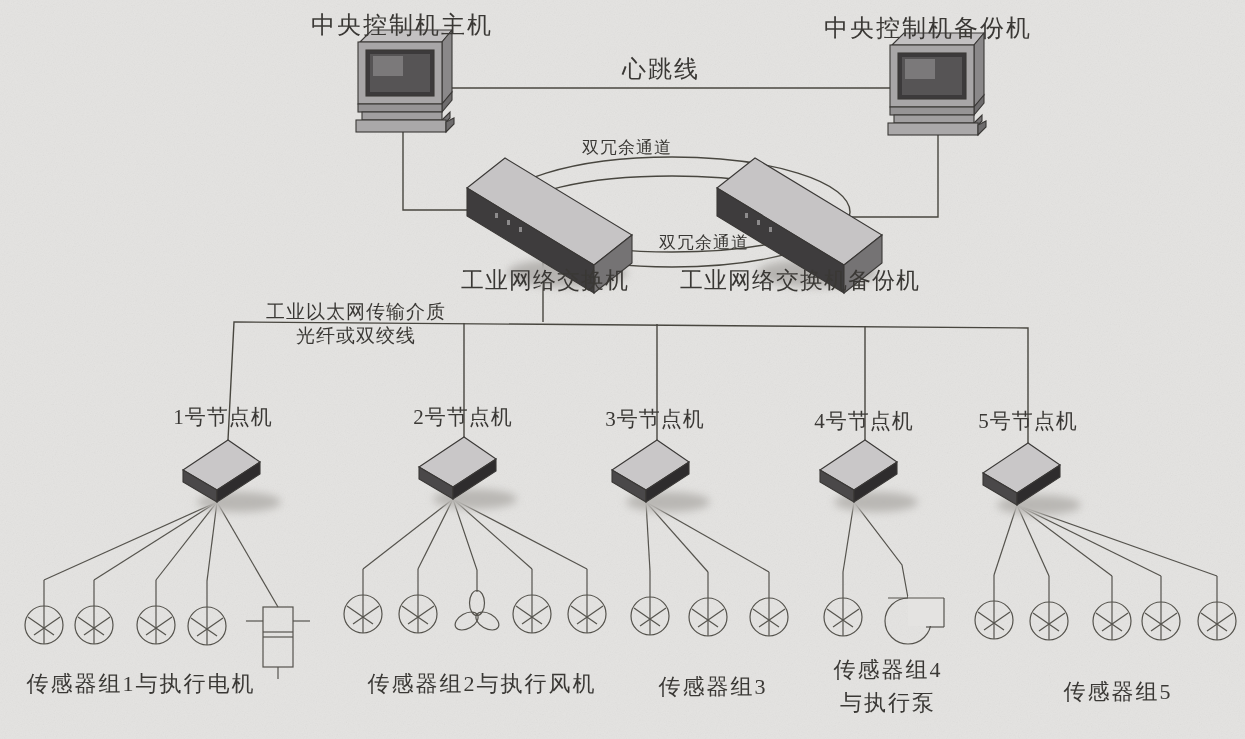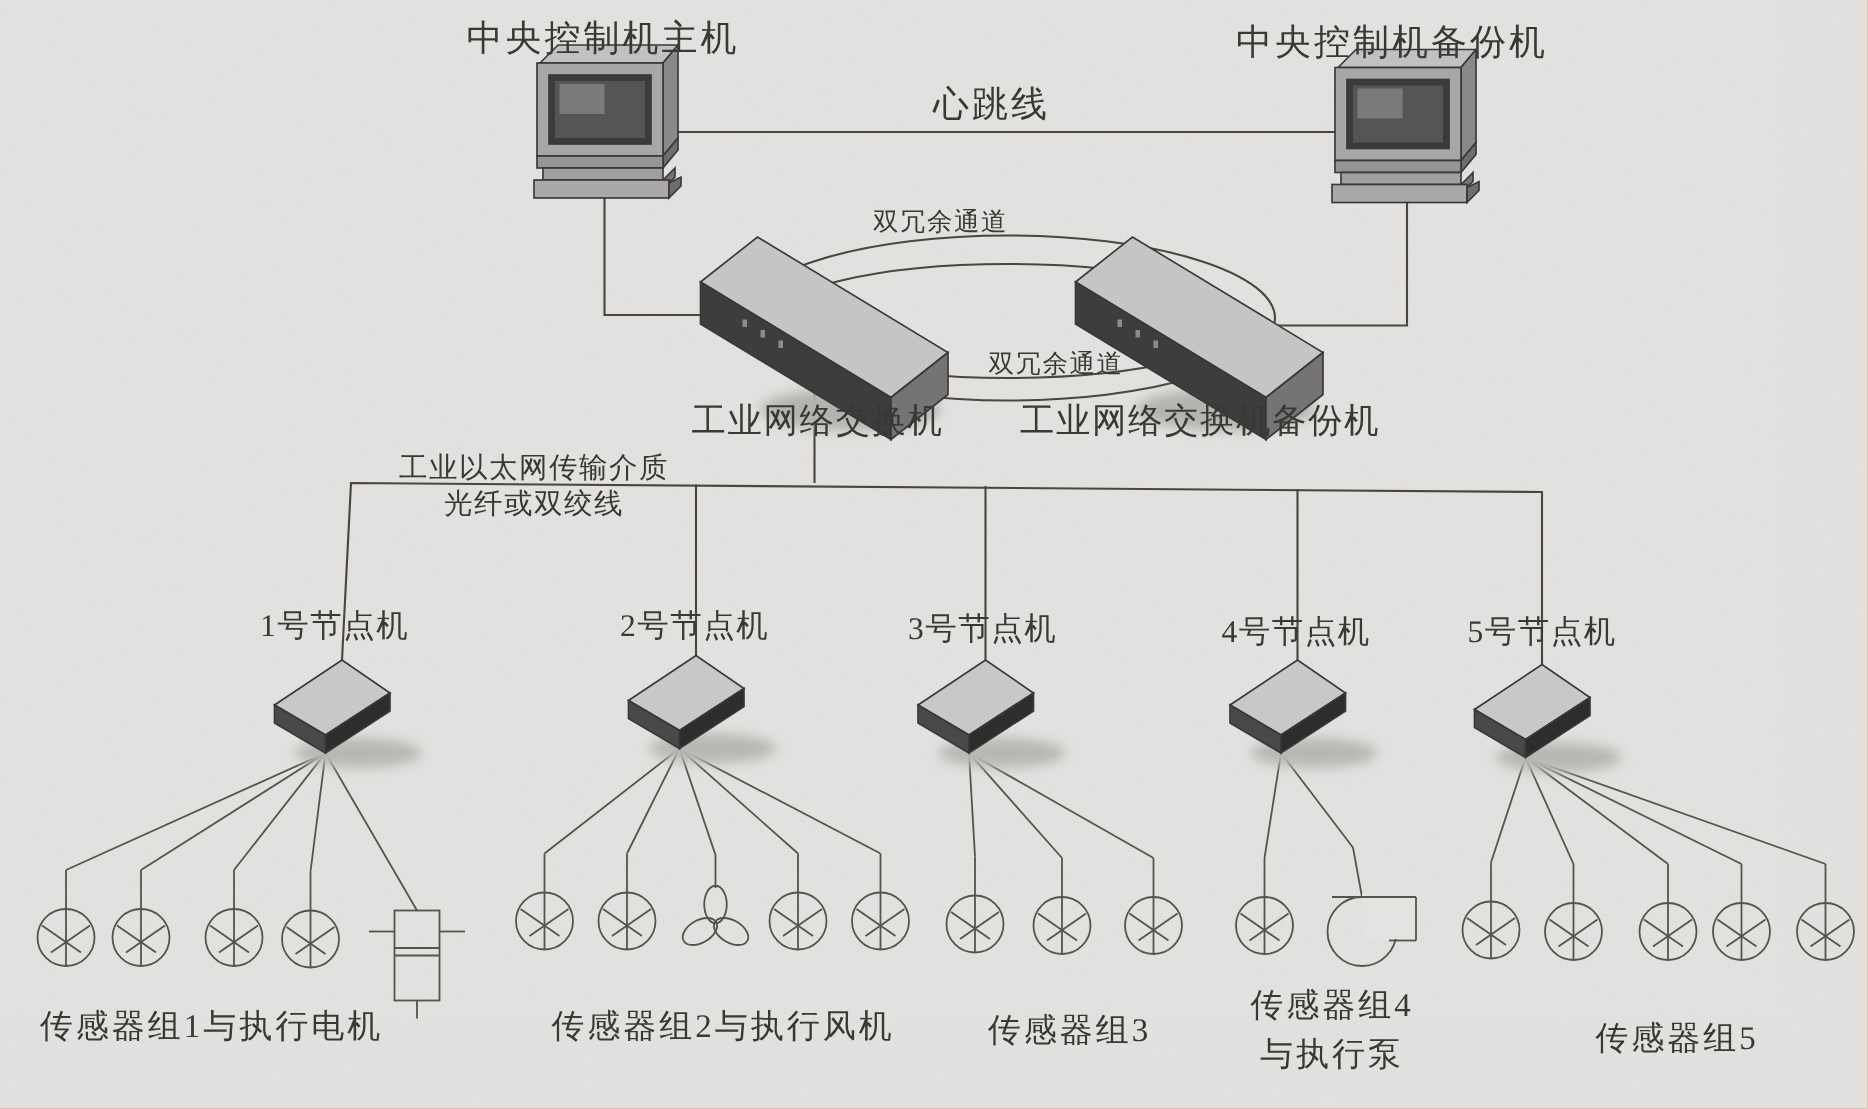"中央控制机主机" .page { background: #f97316 -> #0f766e }
